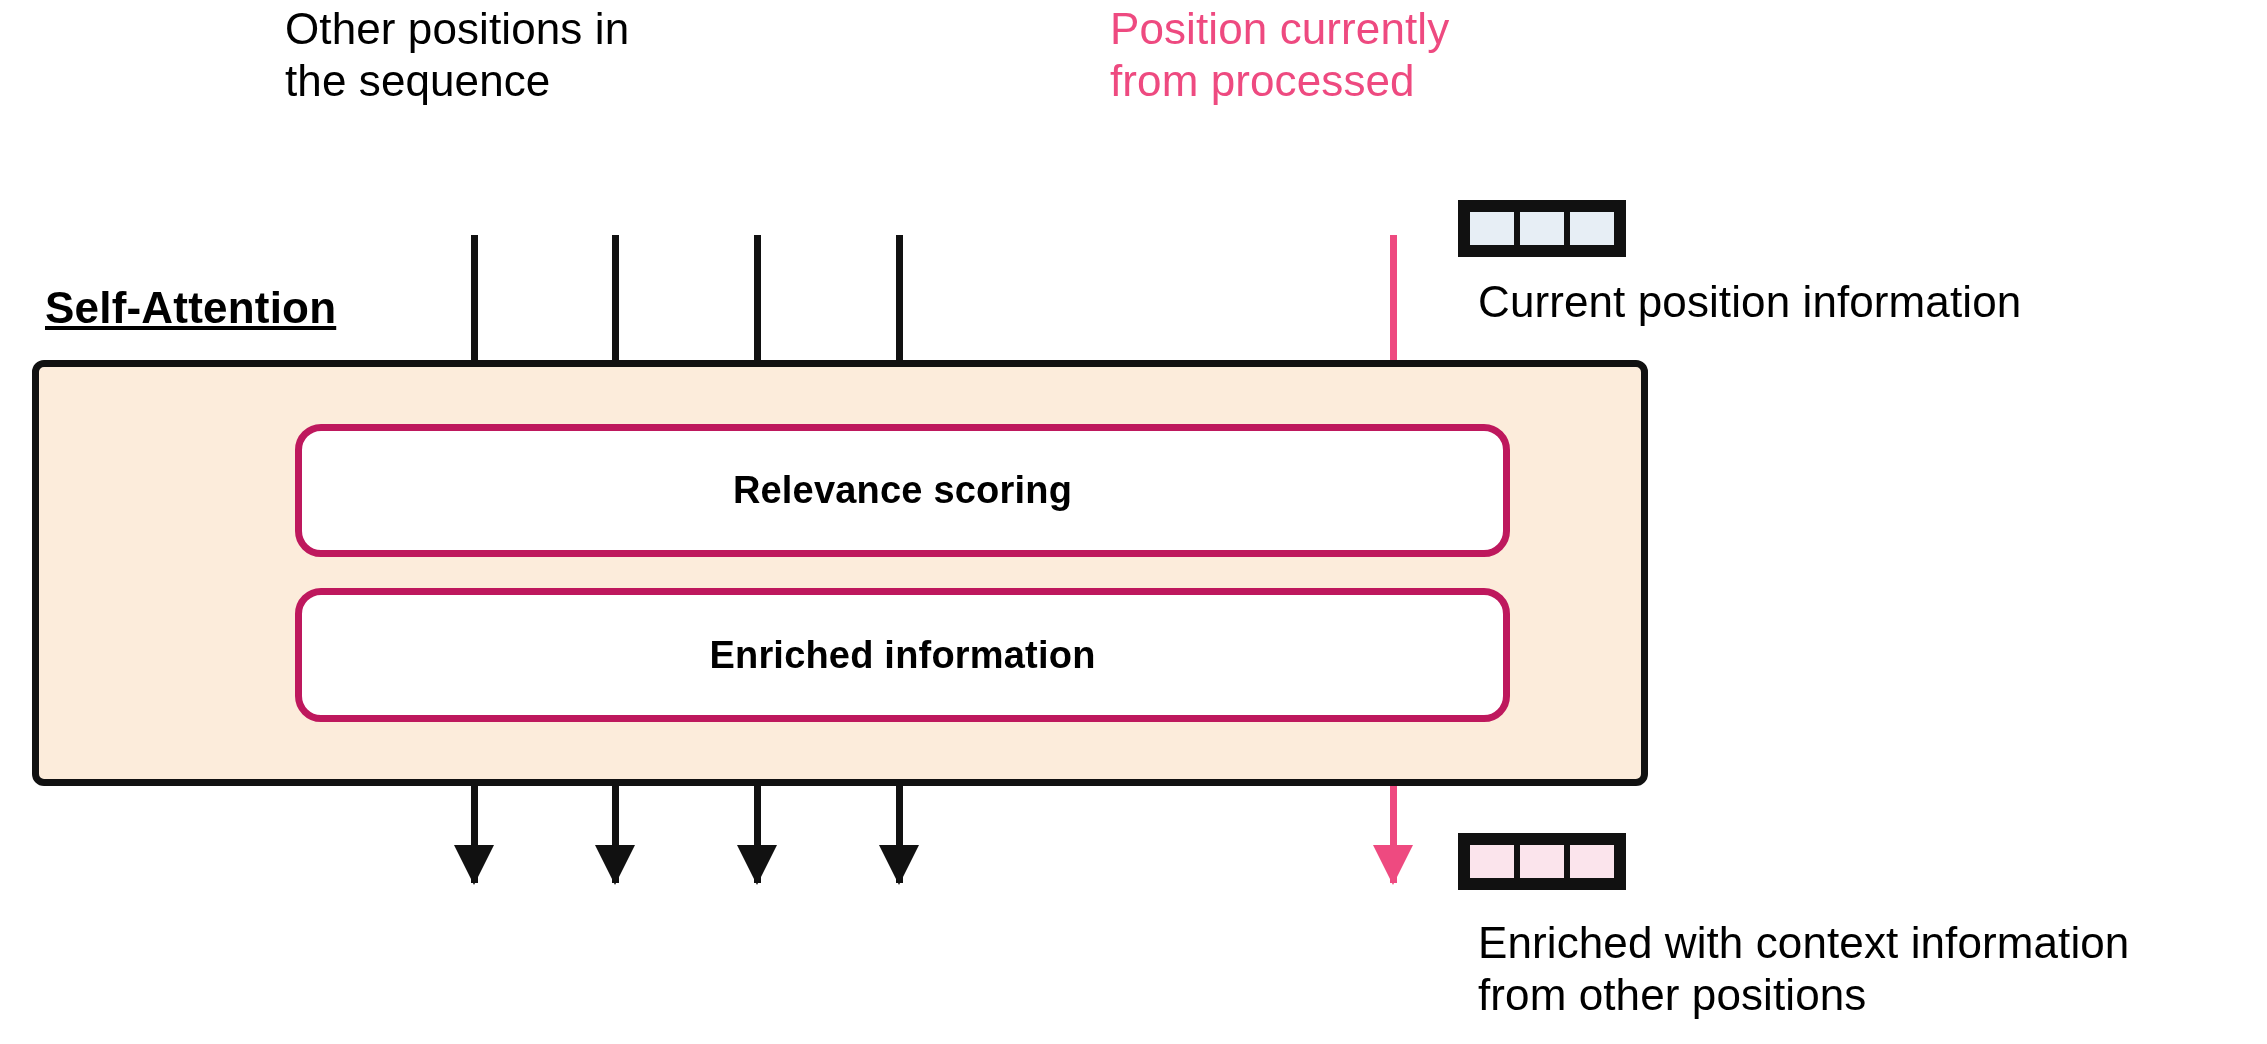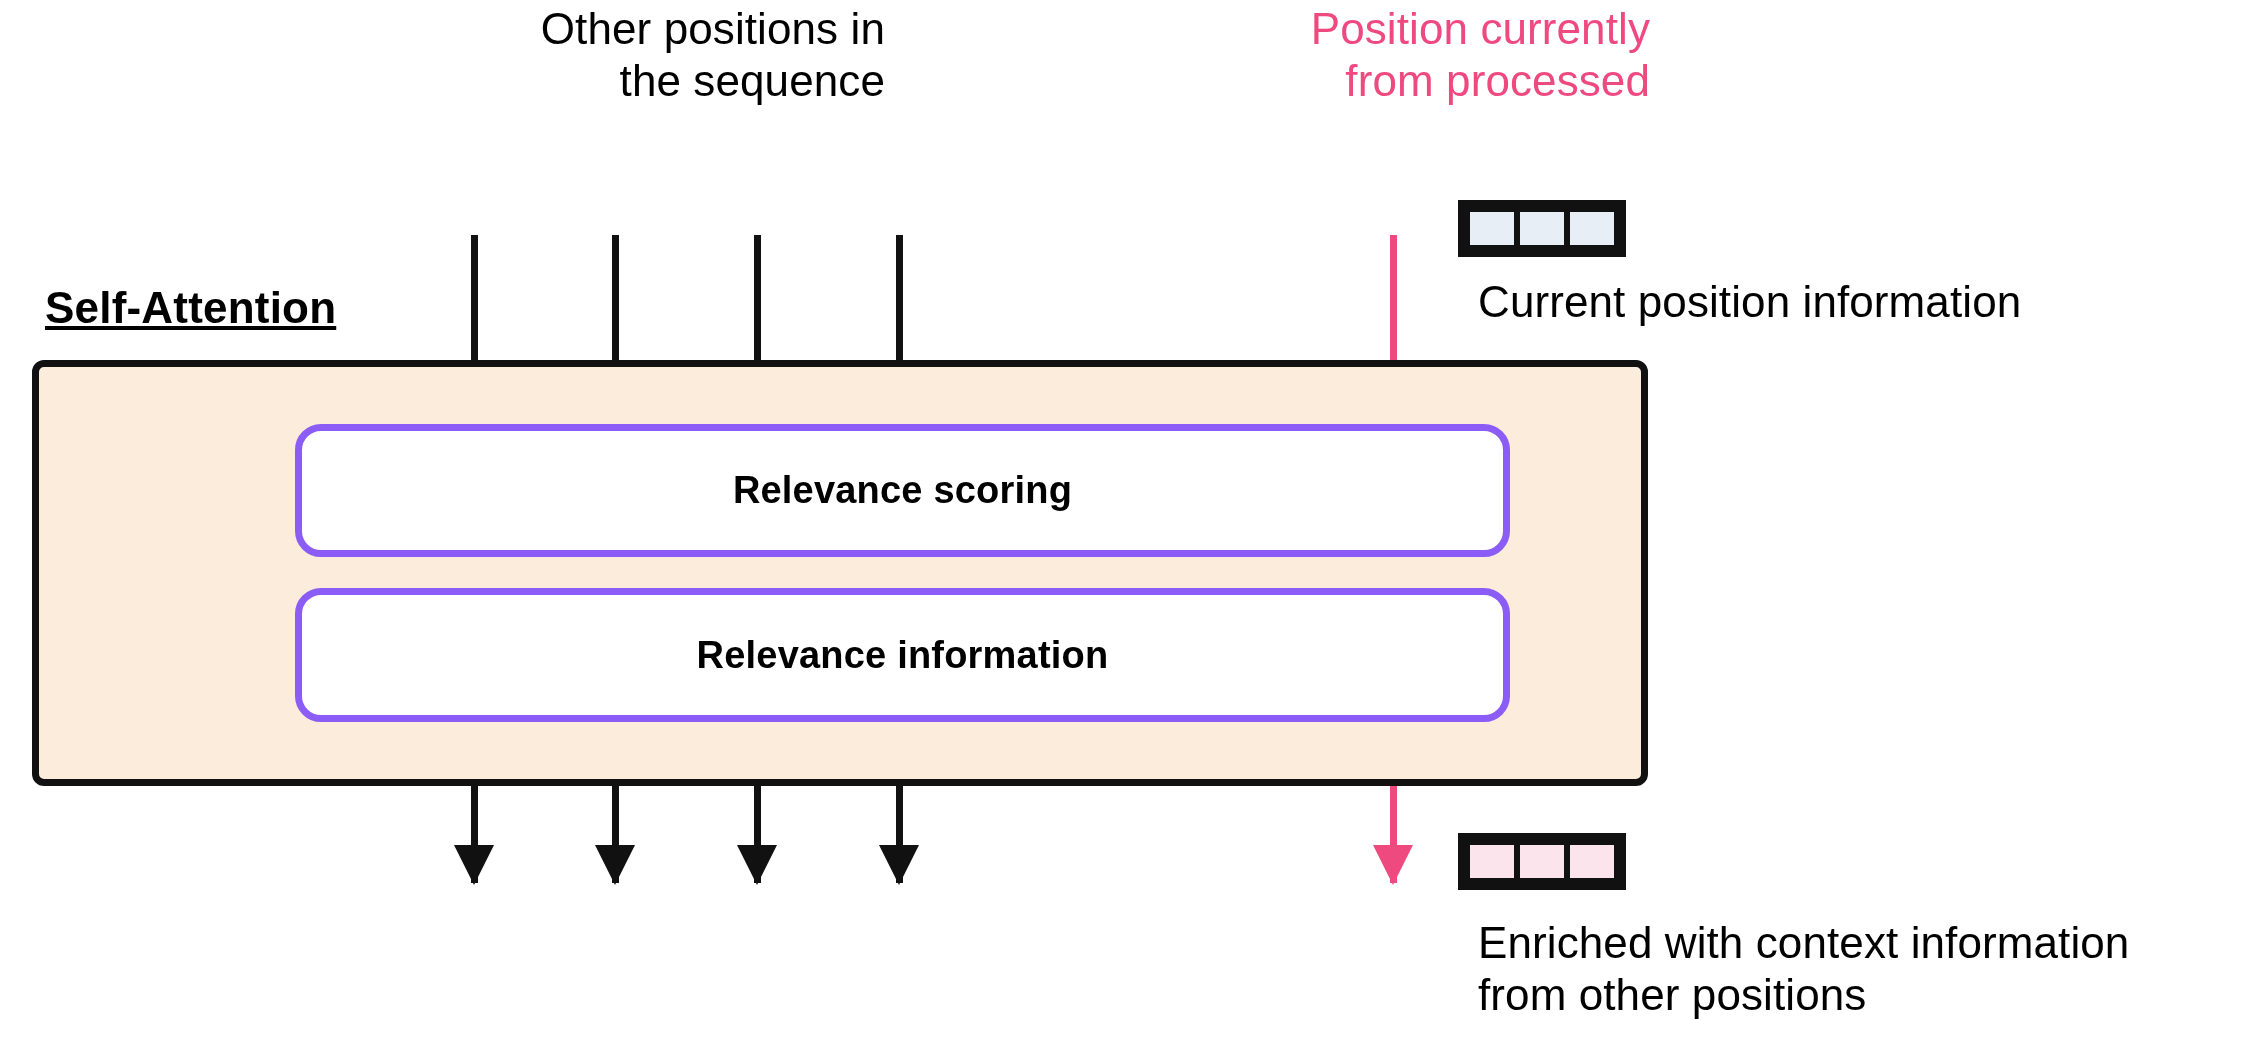"Other positions in" .caption { text-align: right -> left }
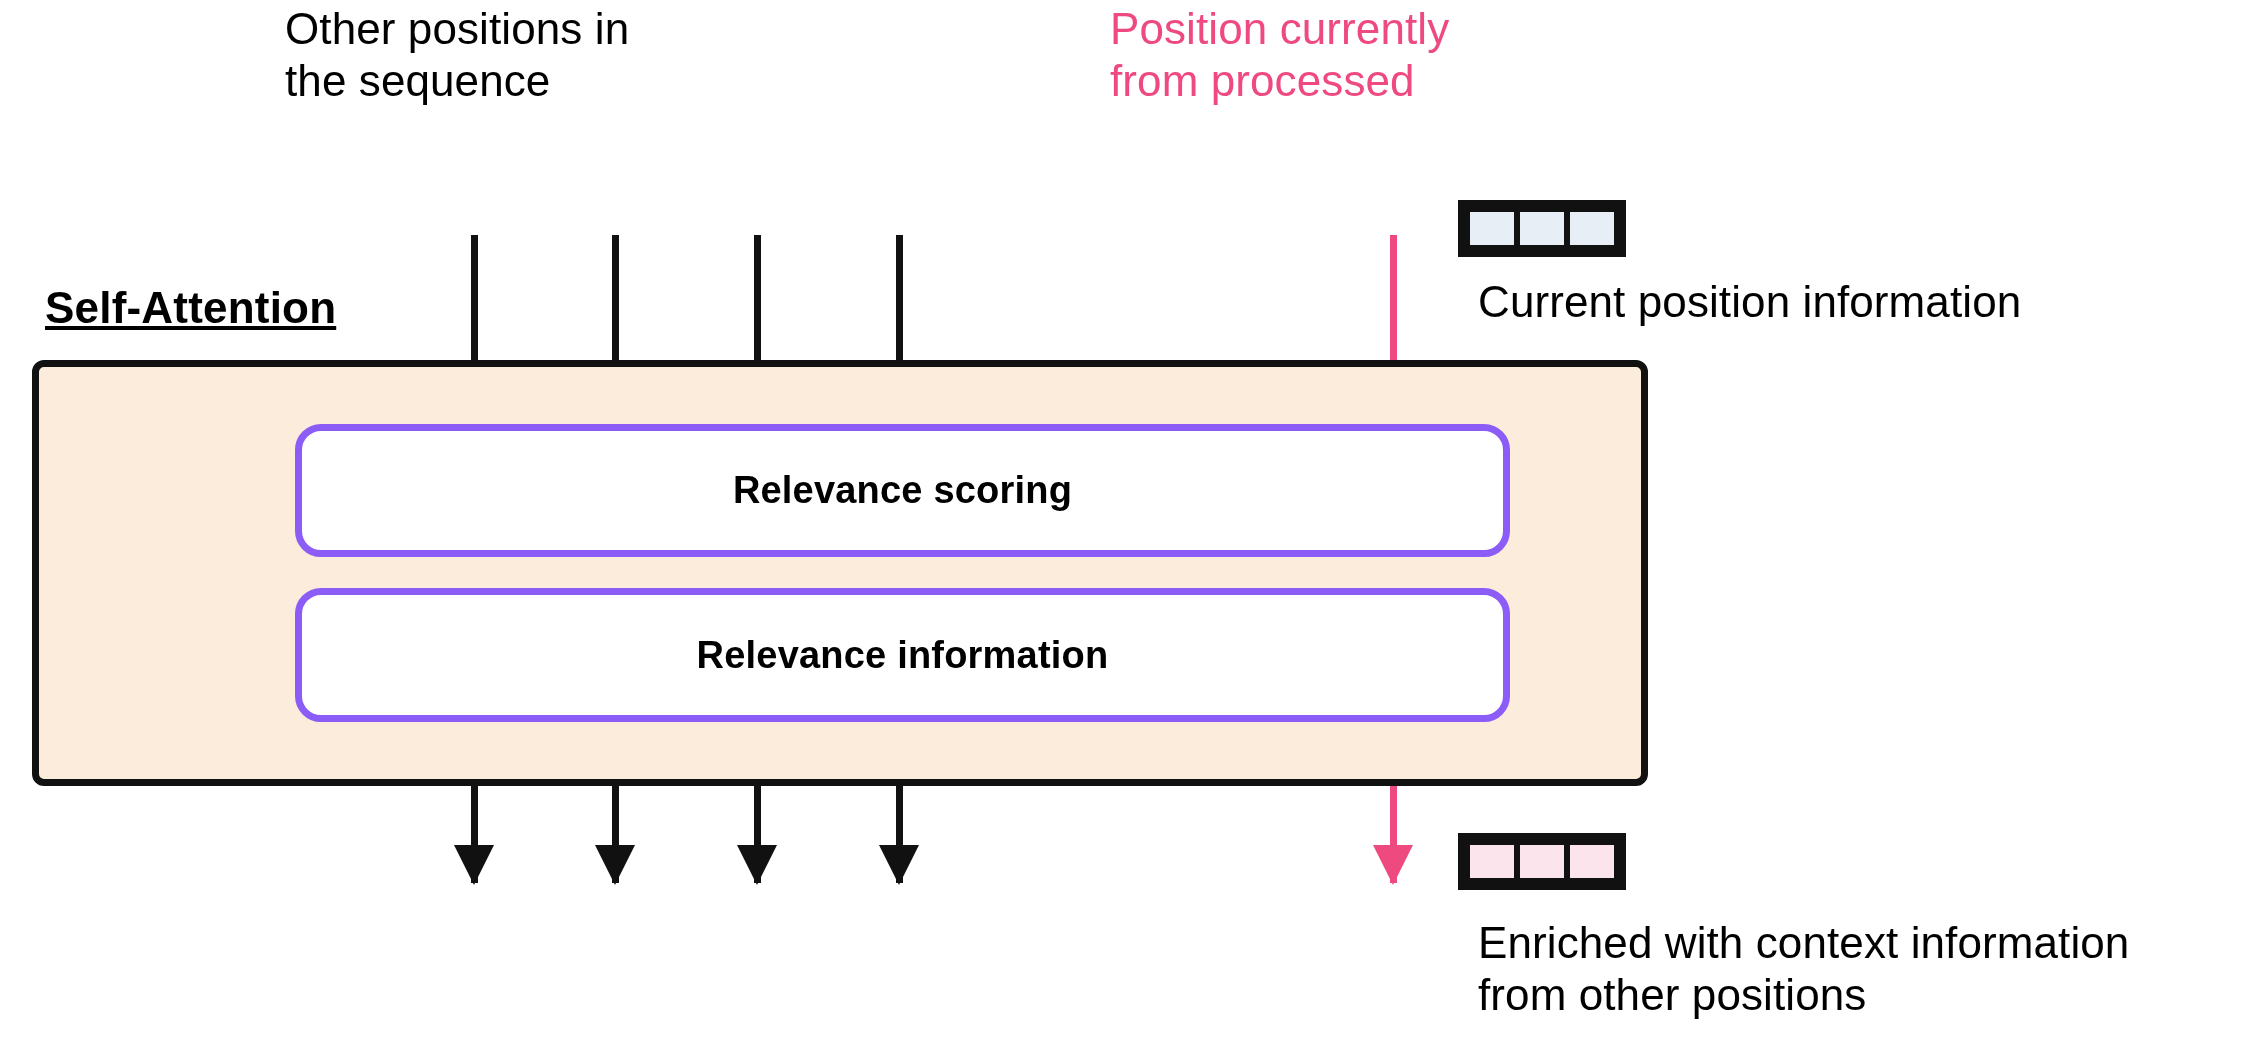"Relevance scoring" .inner-box { border: 7px solid #8b5cf6 -> 7px solid #be185d }
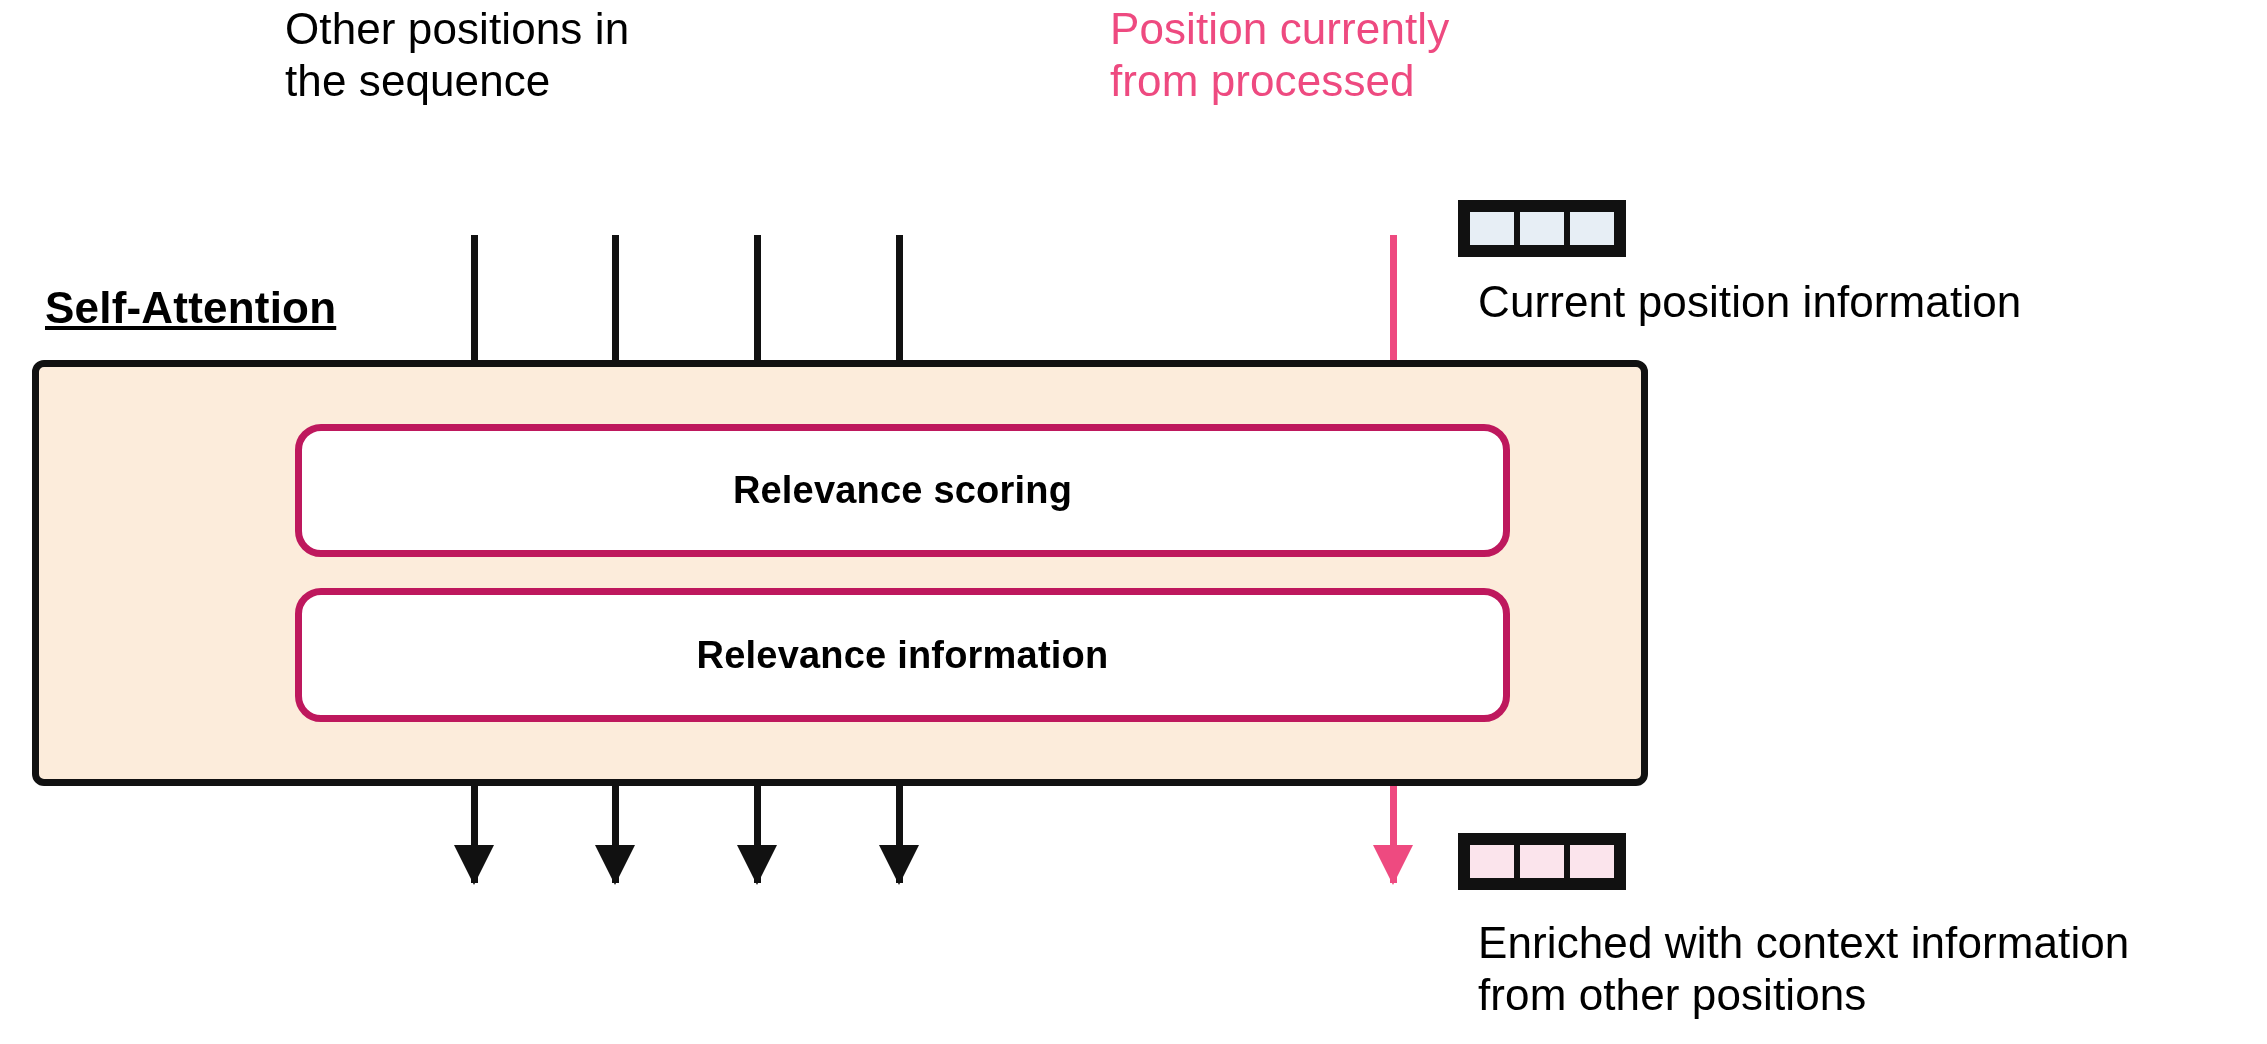"Relevance information" div.abs { text: Relevance -> Enriched }
